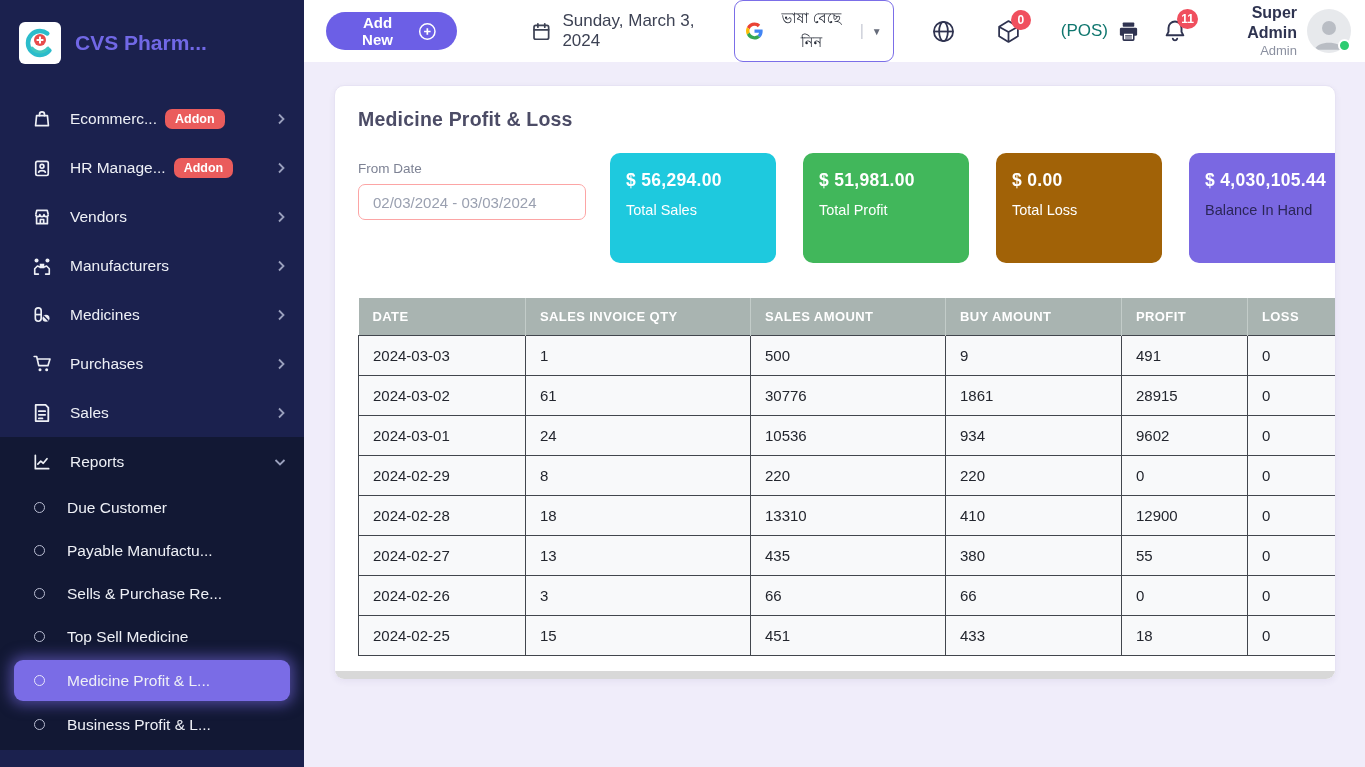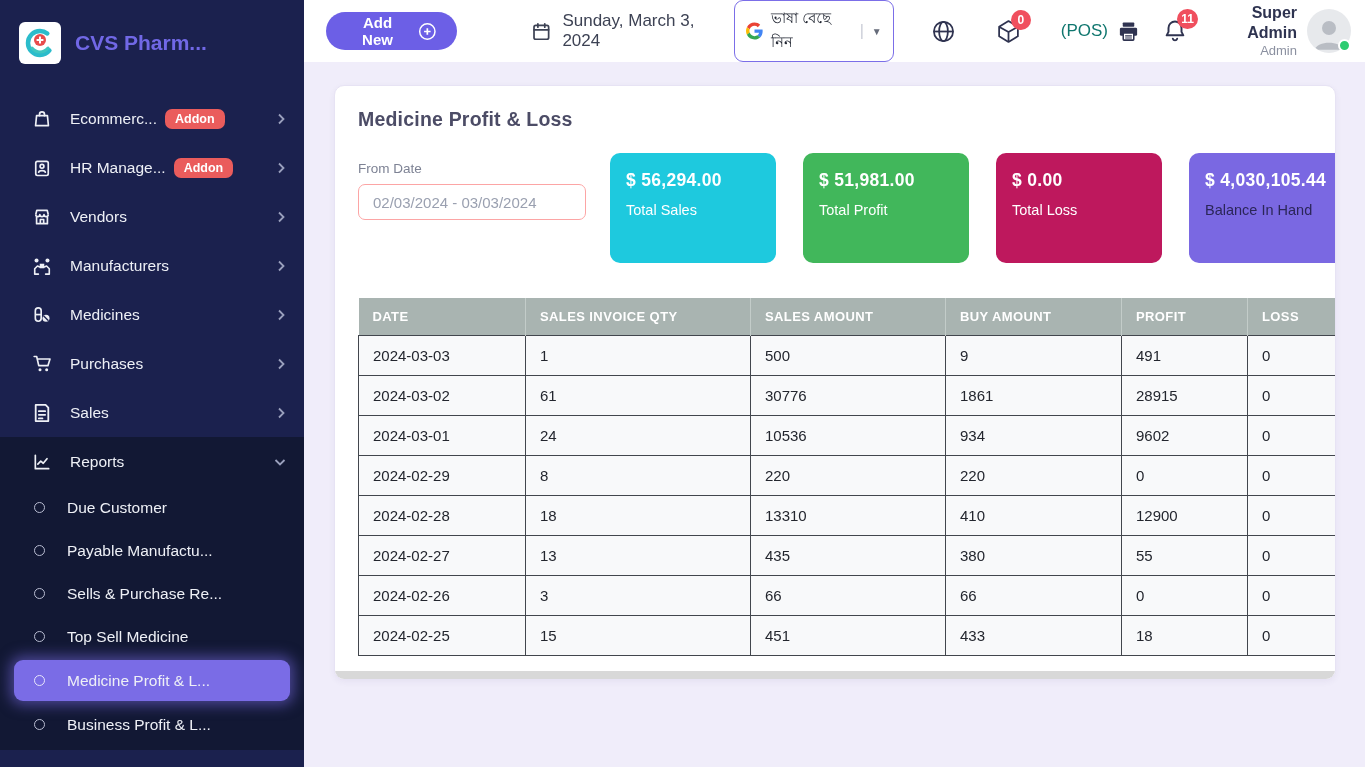"ভাষা বেছে নিন" .translate .lang { text-align: none -> center }
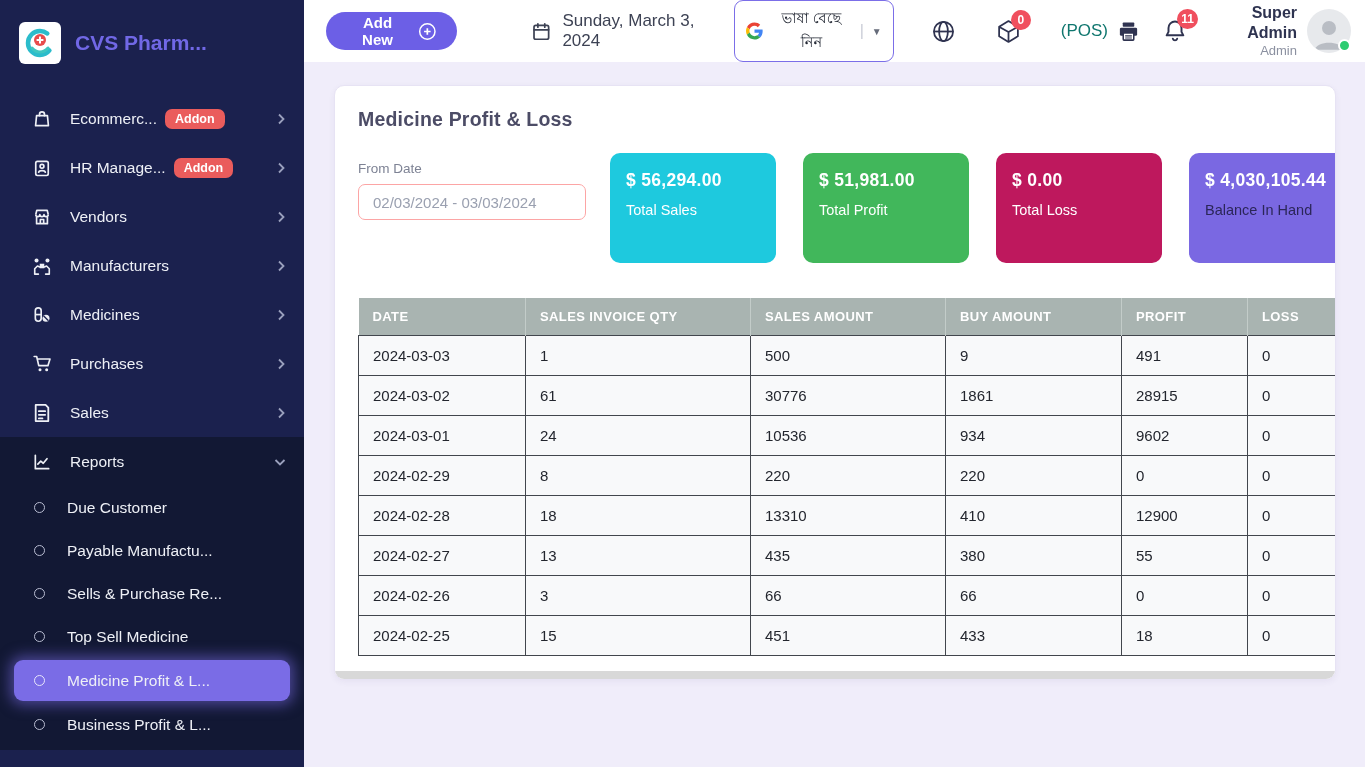"$ 0.00" div.stat { background: #be185d -> #a16207 }
